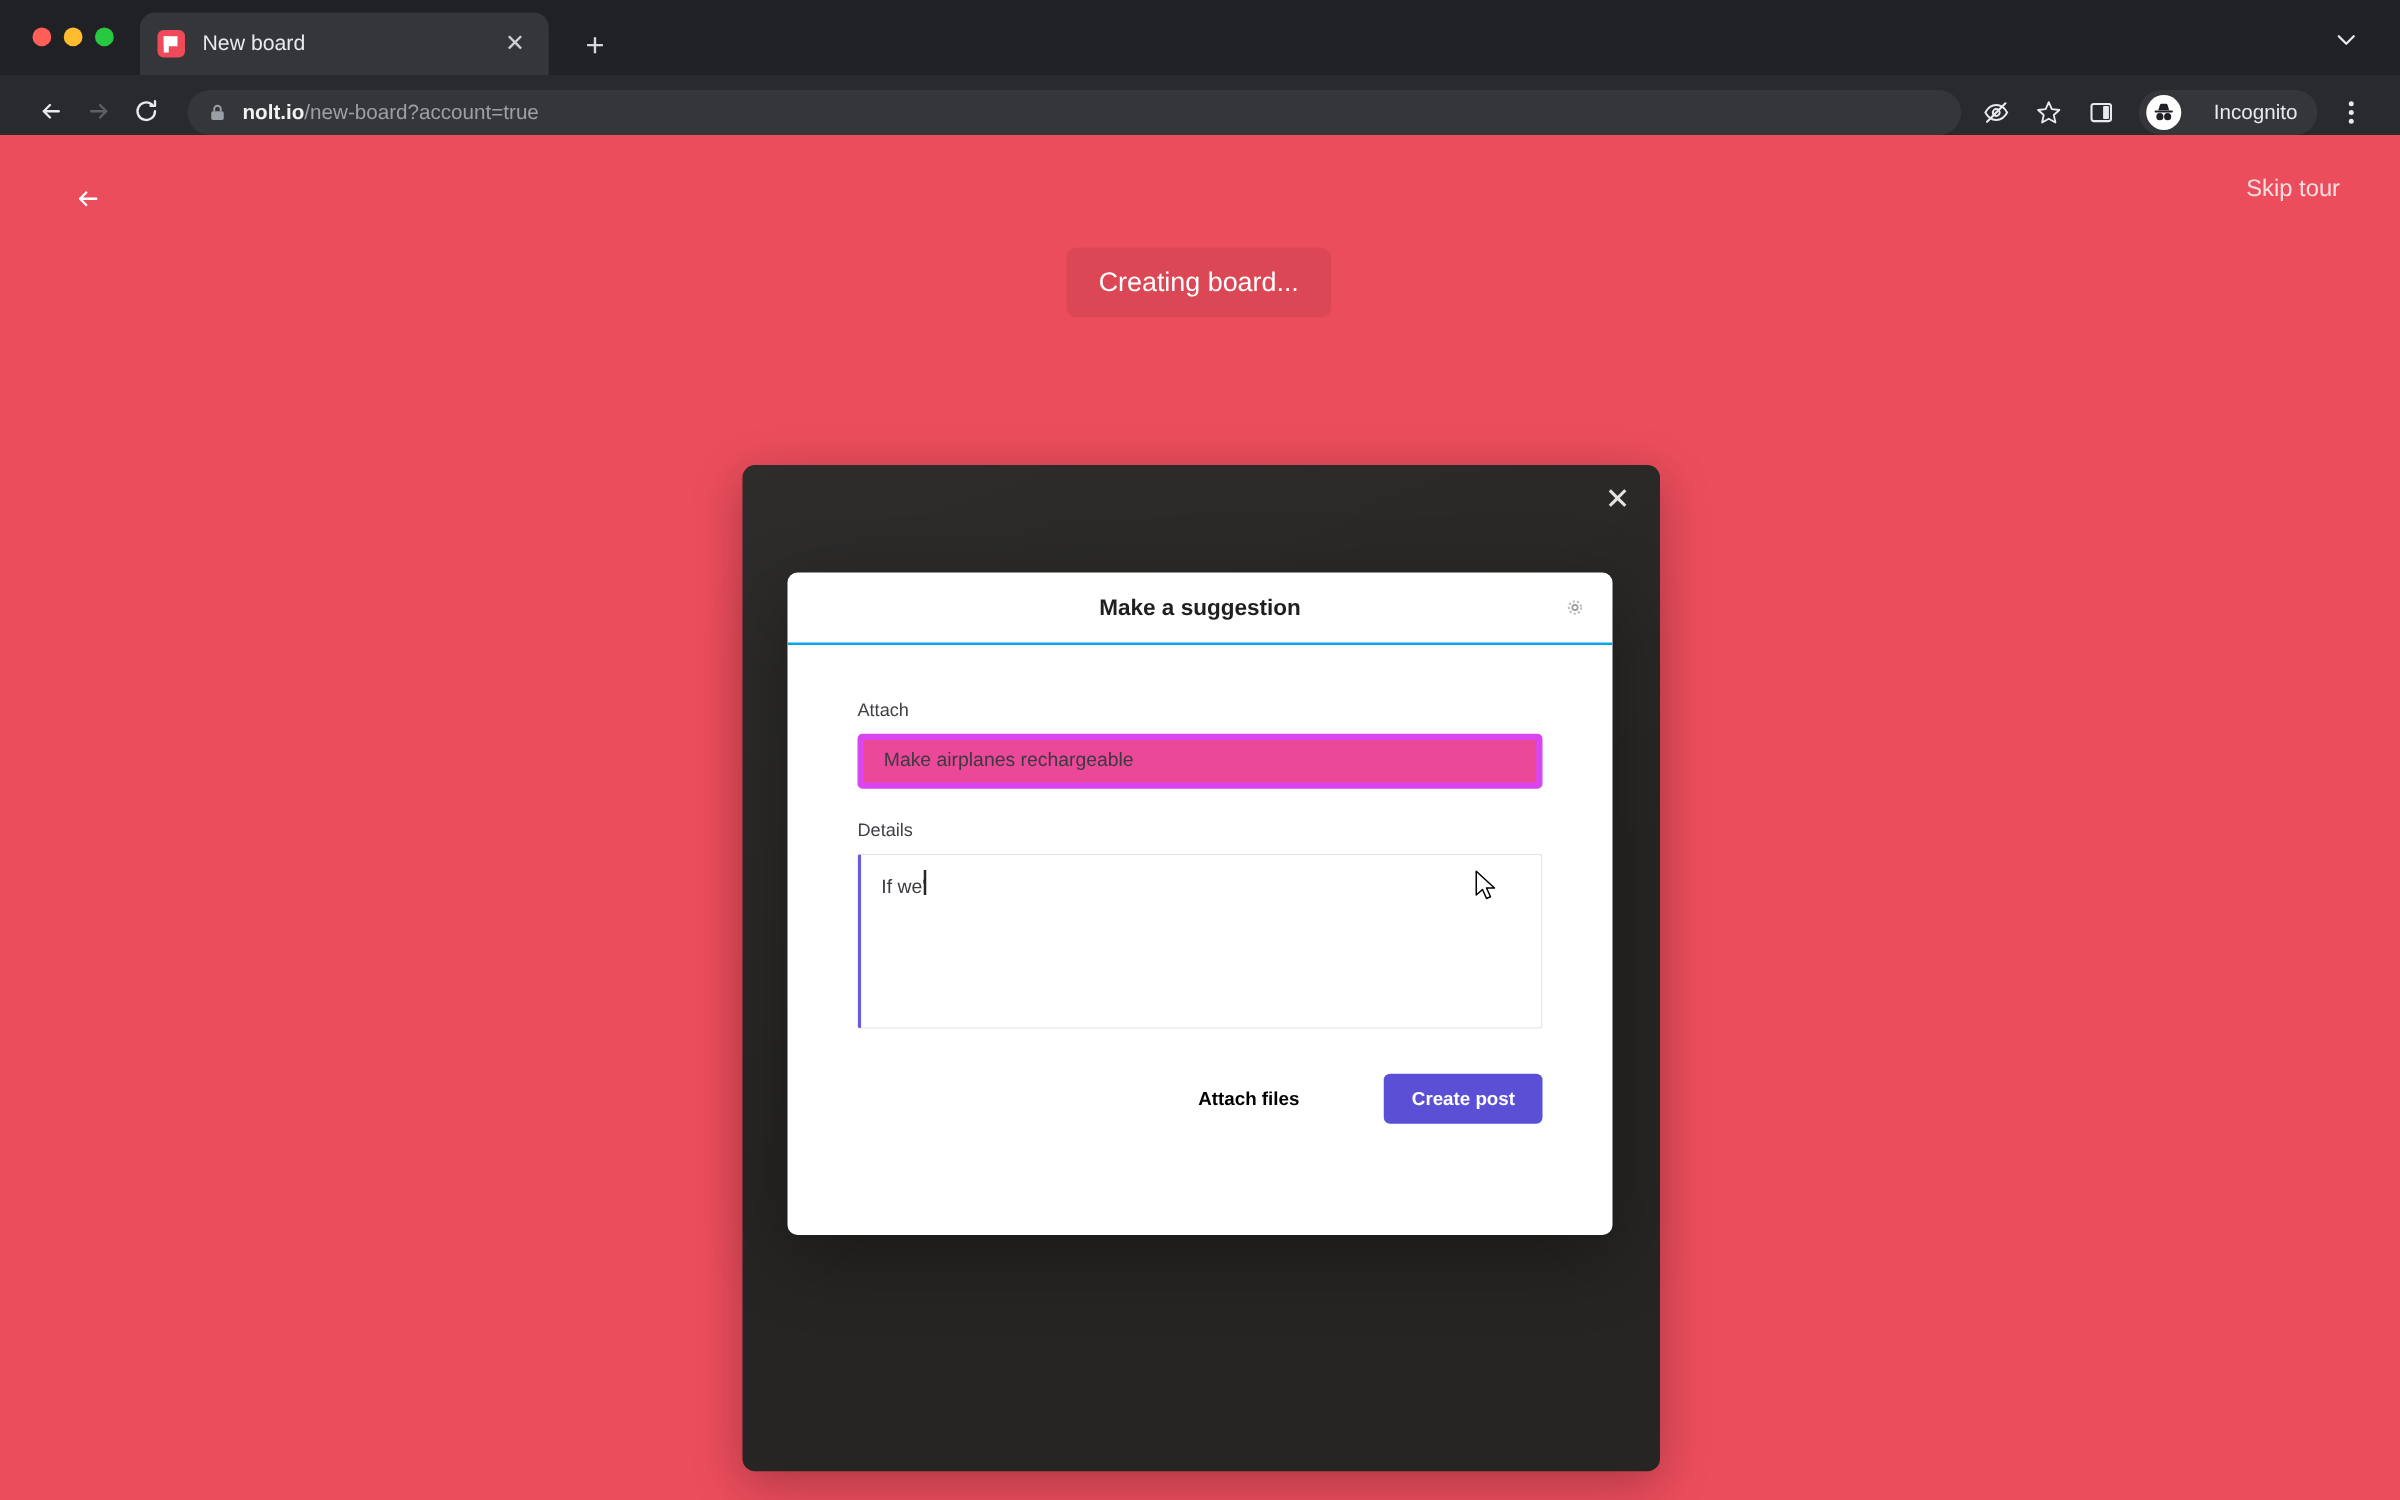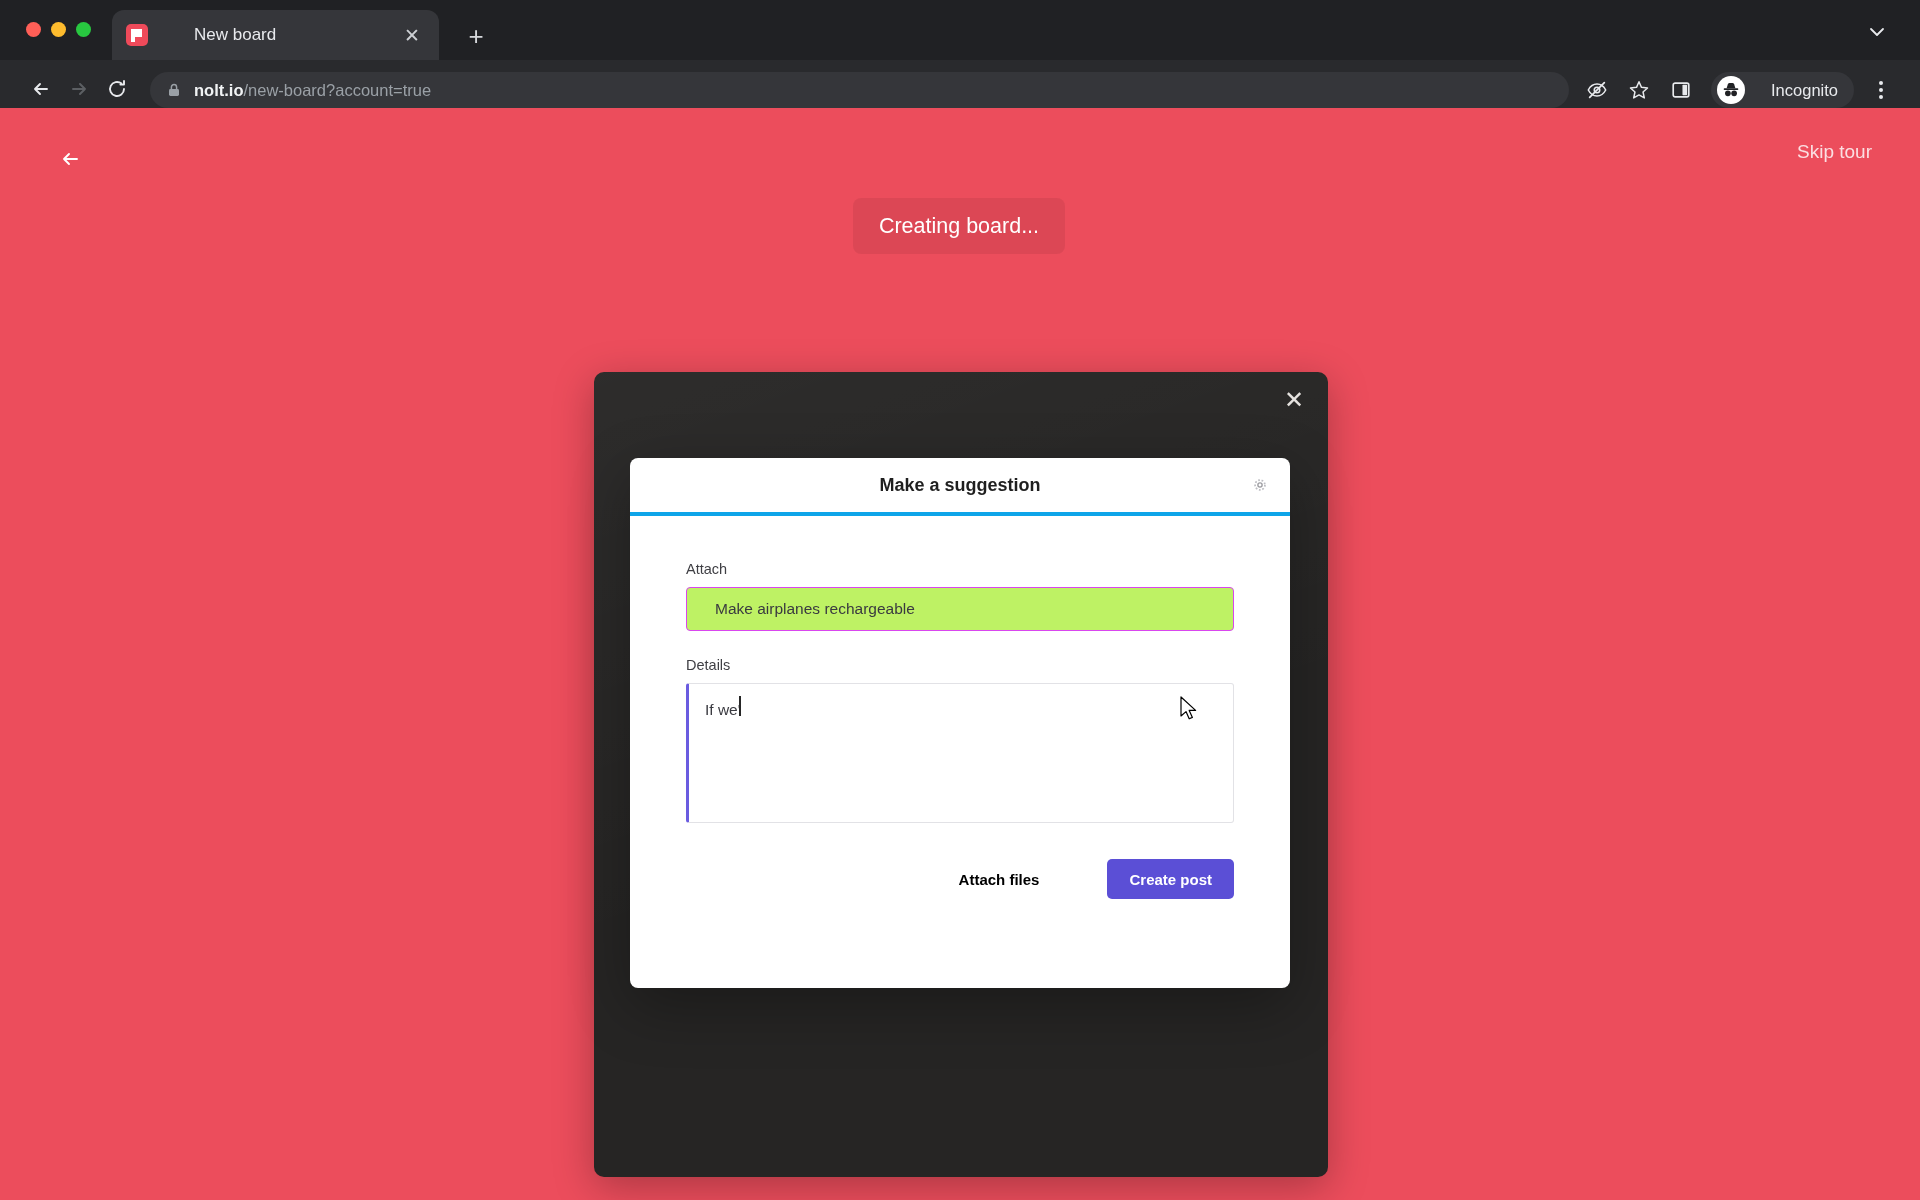"New board" .tab { gap: 32px -> none }
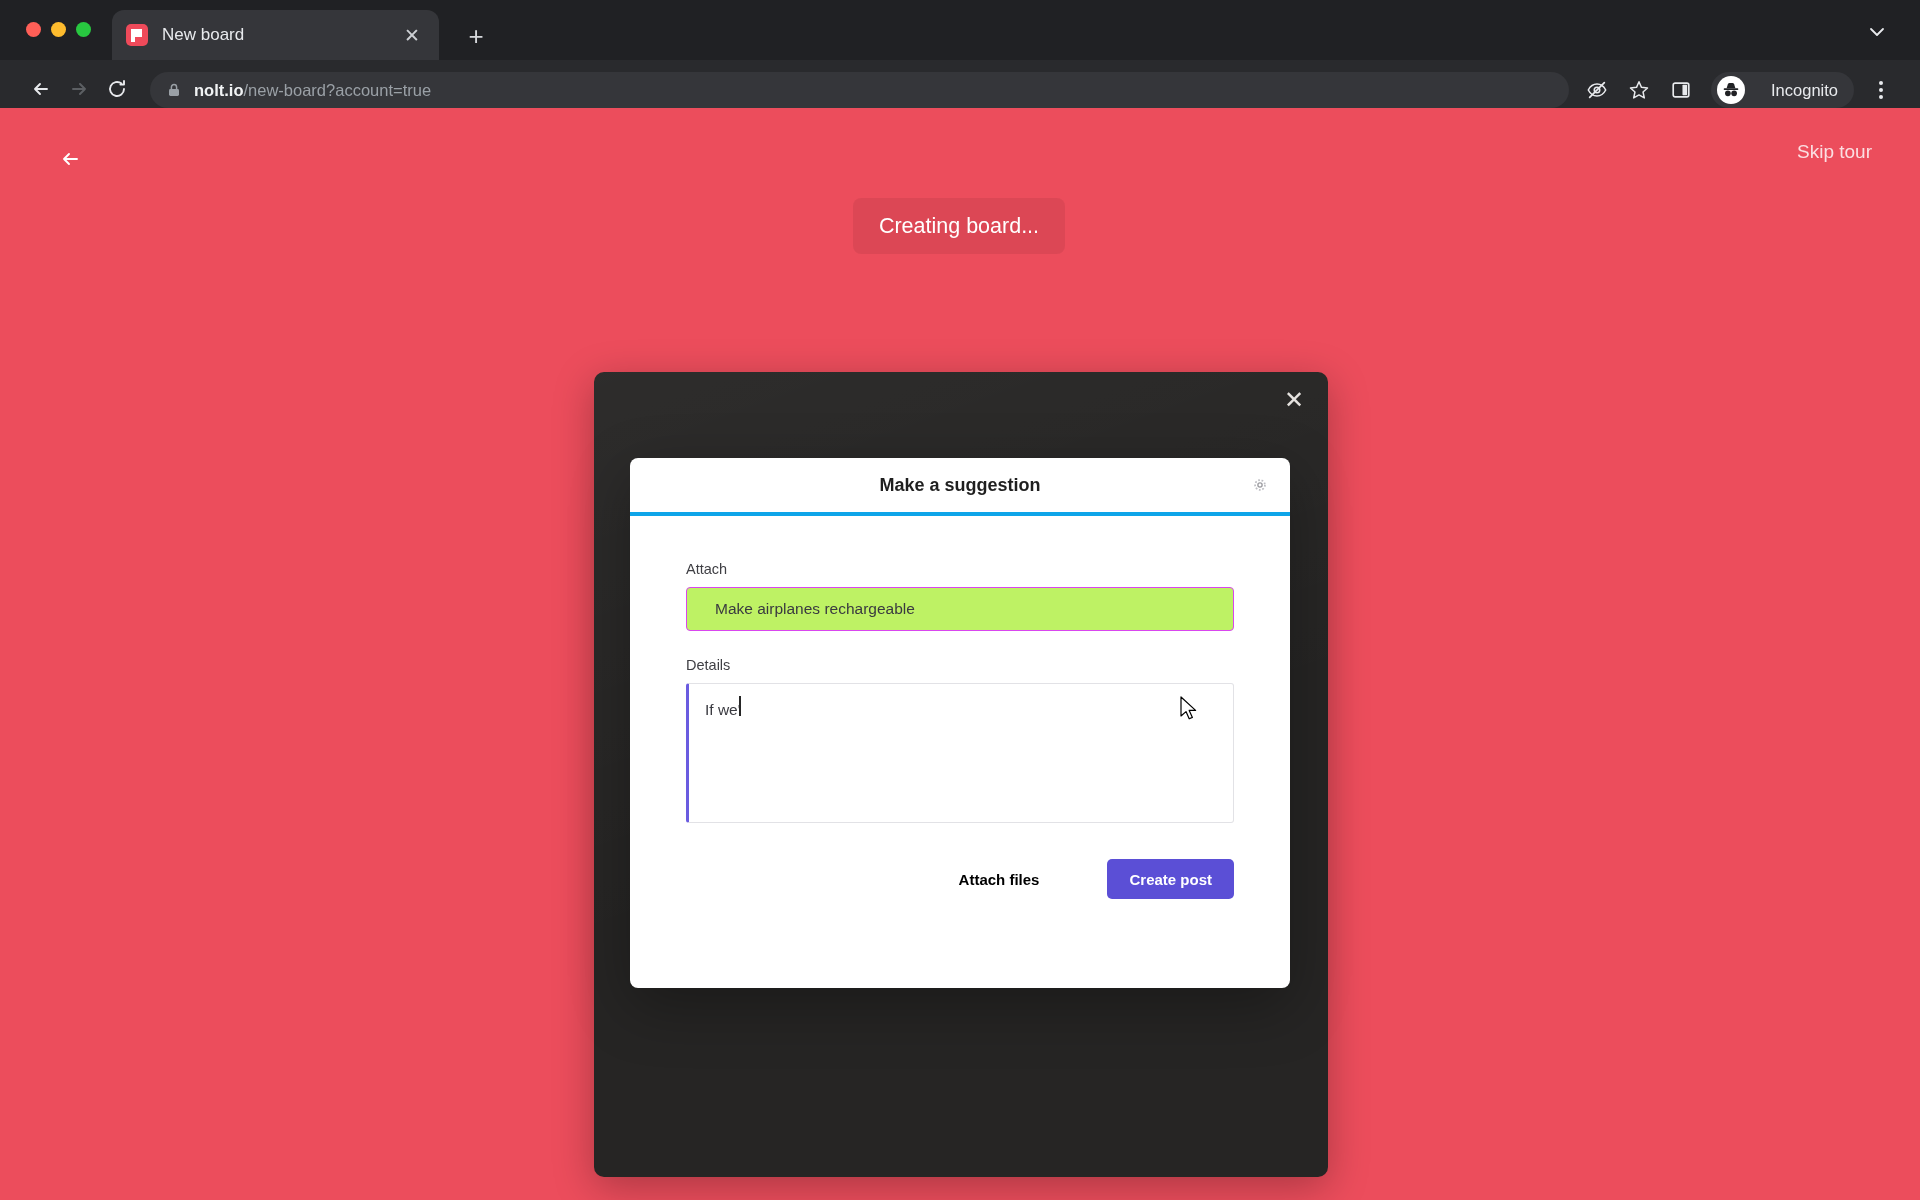"Make a suggestion" .modal-header { border-bottom: 4px solid #0ea5e9 -> 2px solid #0ea5e9 }
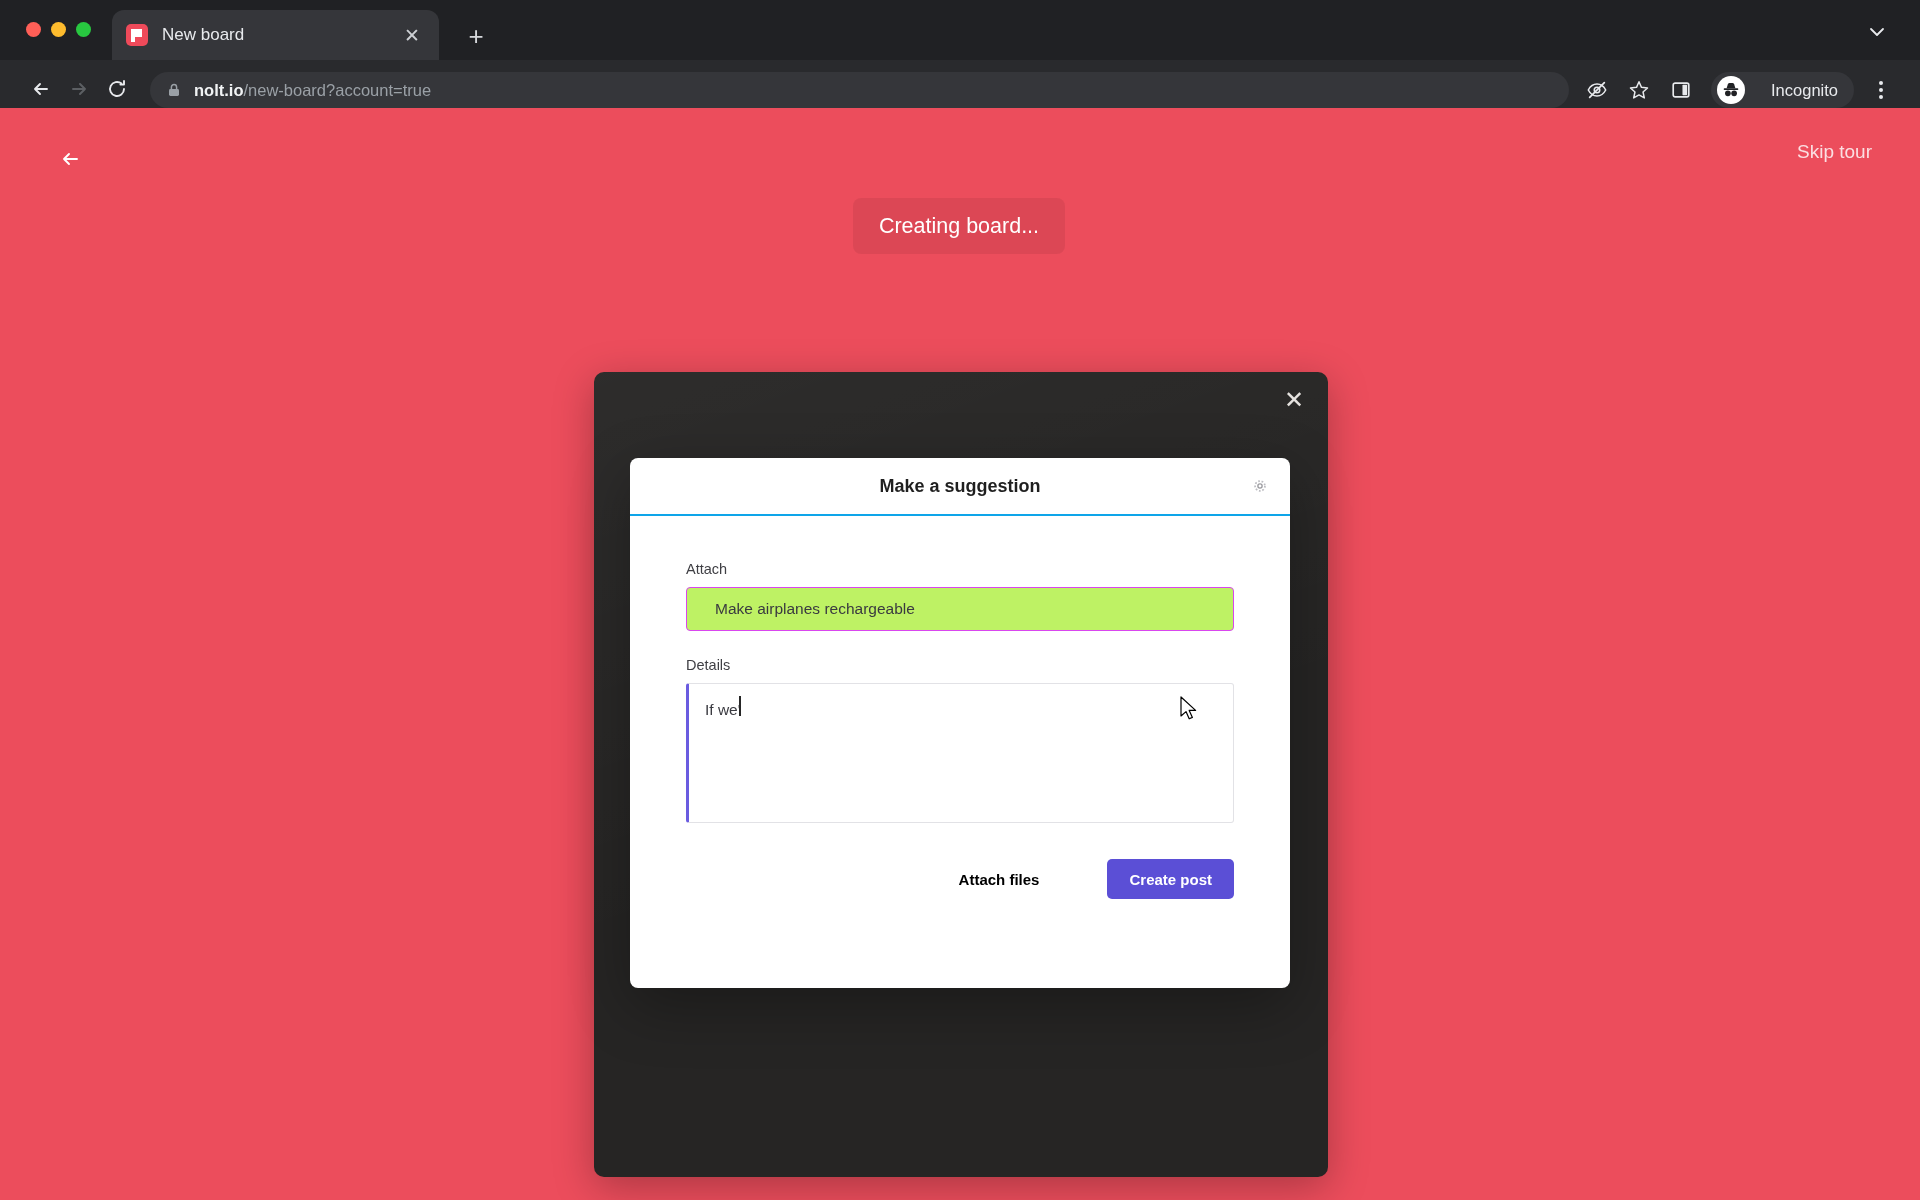"Make airplanes rechargeable" .title-input { background: #bef264 -> #ec4899; border: 1px solid #d946ef -> 5px solid #d946ef; padding: 0 28px -> 0 16px }
